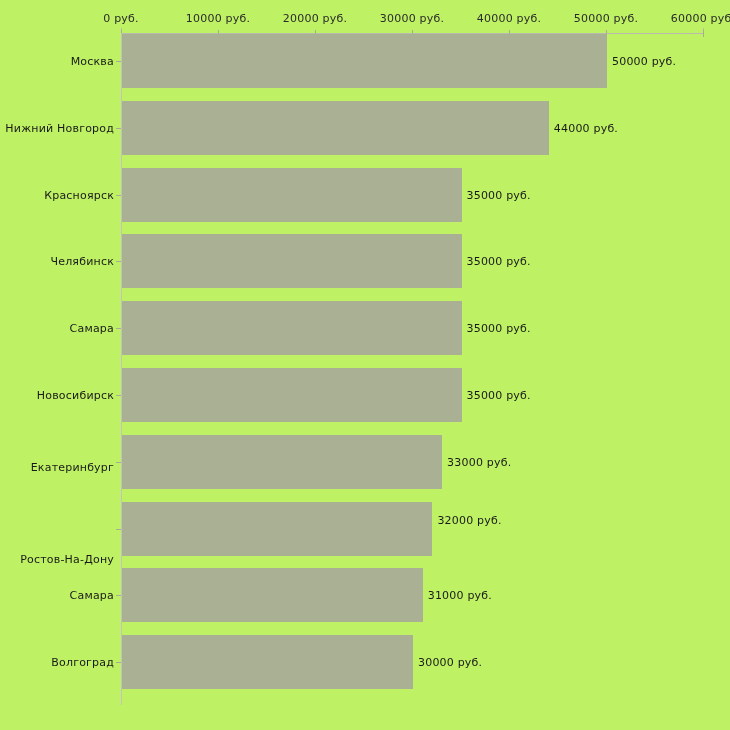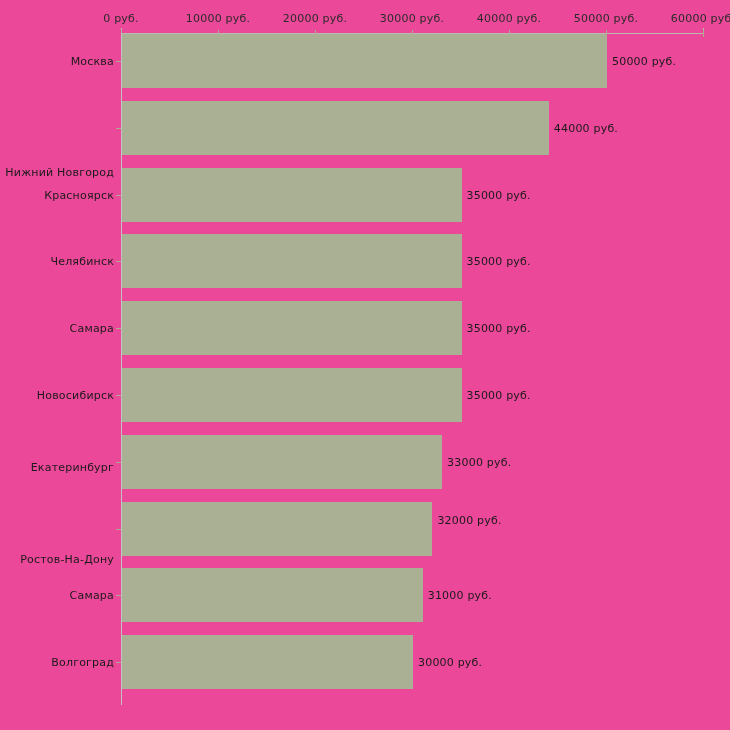"0 руб." #chart-root { background: #ec4899 -> #bef264 }
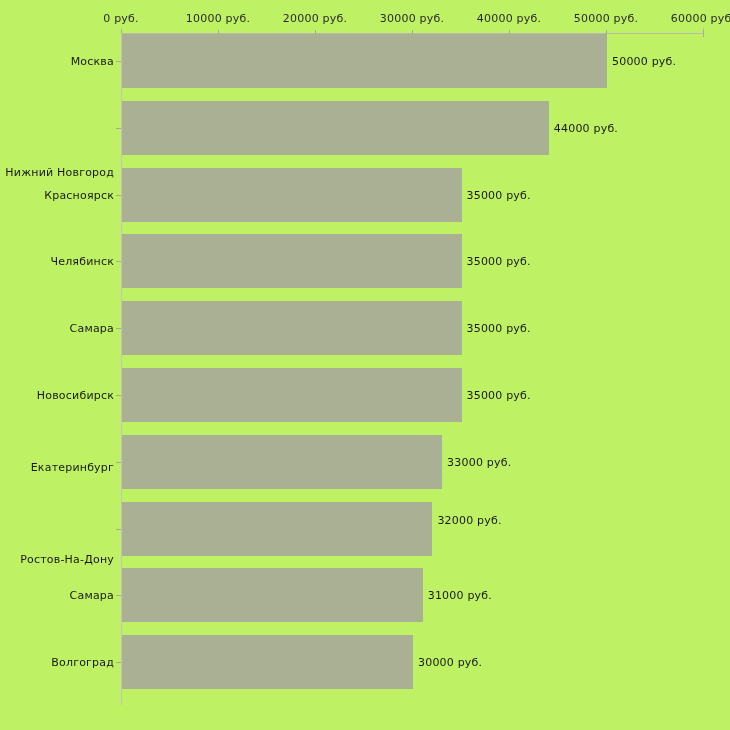"Нижний Новгород" div.y-tick-label { margin-top: 44px -> none }
